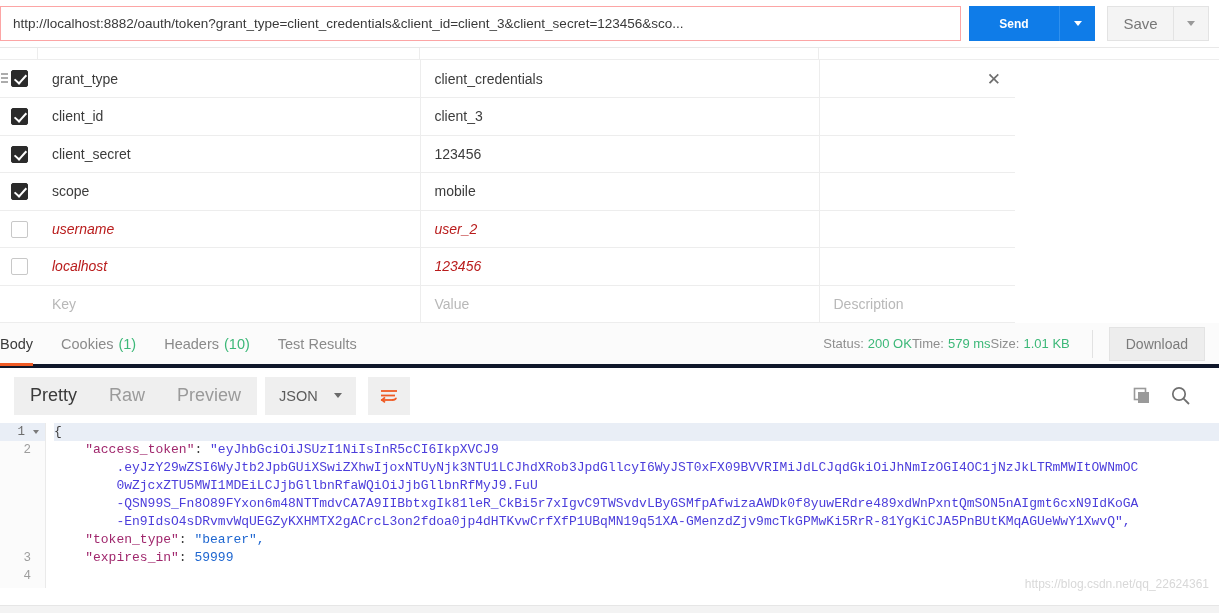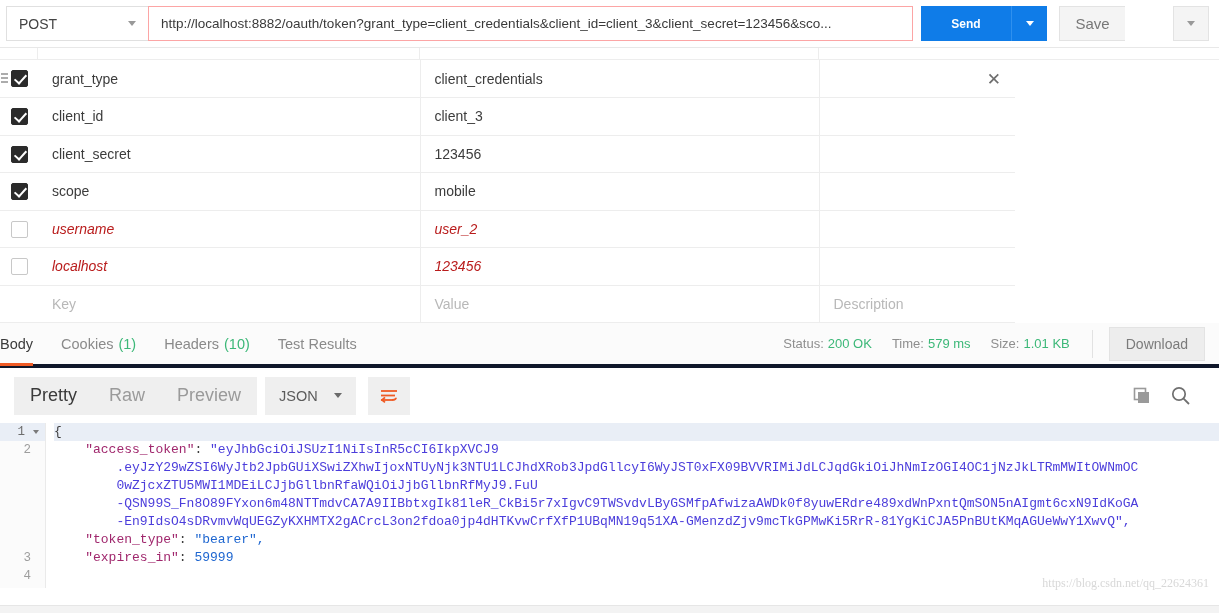"POST" div.method-select { html: <div> <span>POST</span> <span></span> </div> -> none }
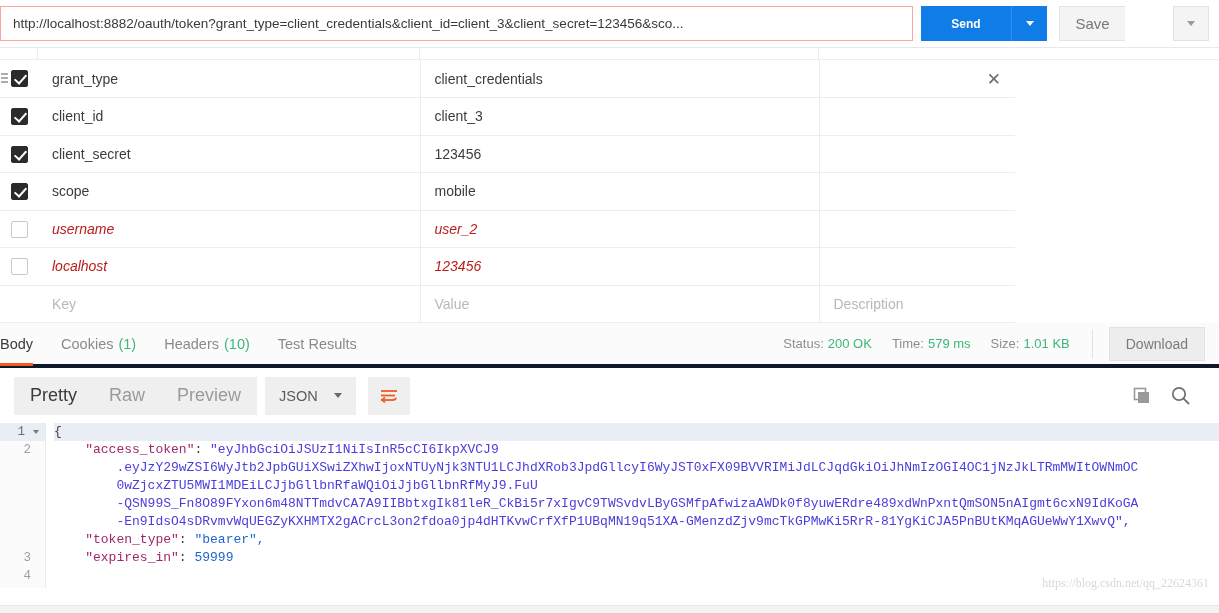"Save" .save-wrap { gap: 48px -> none }
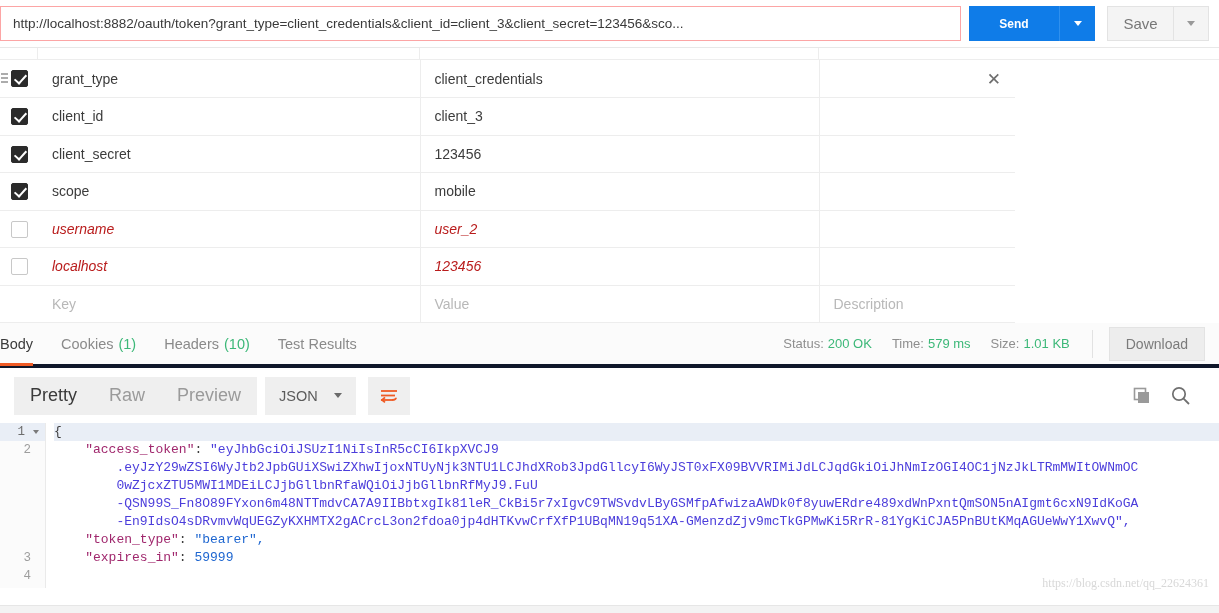"Status: 200 OK" .resp-meta .m { margin-left: 20px -> none }
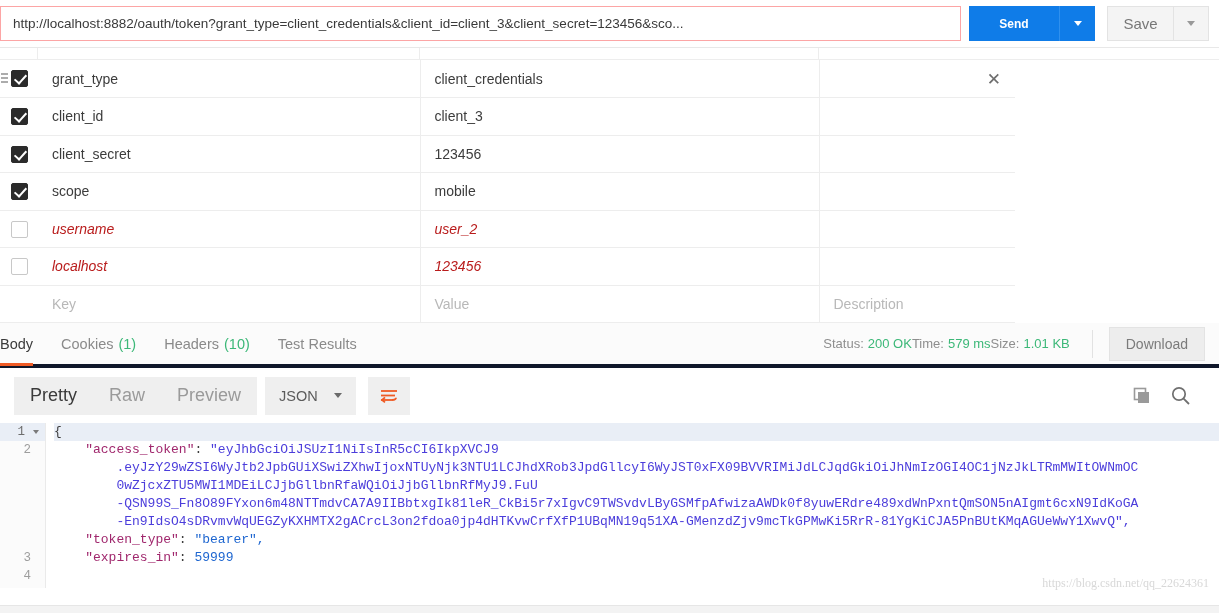"https://blog.csdn.net/qq_22624361" .watermark { font-family: Liberation Serif, serif -> Liberation Sans, sans-serif }
